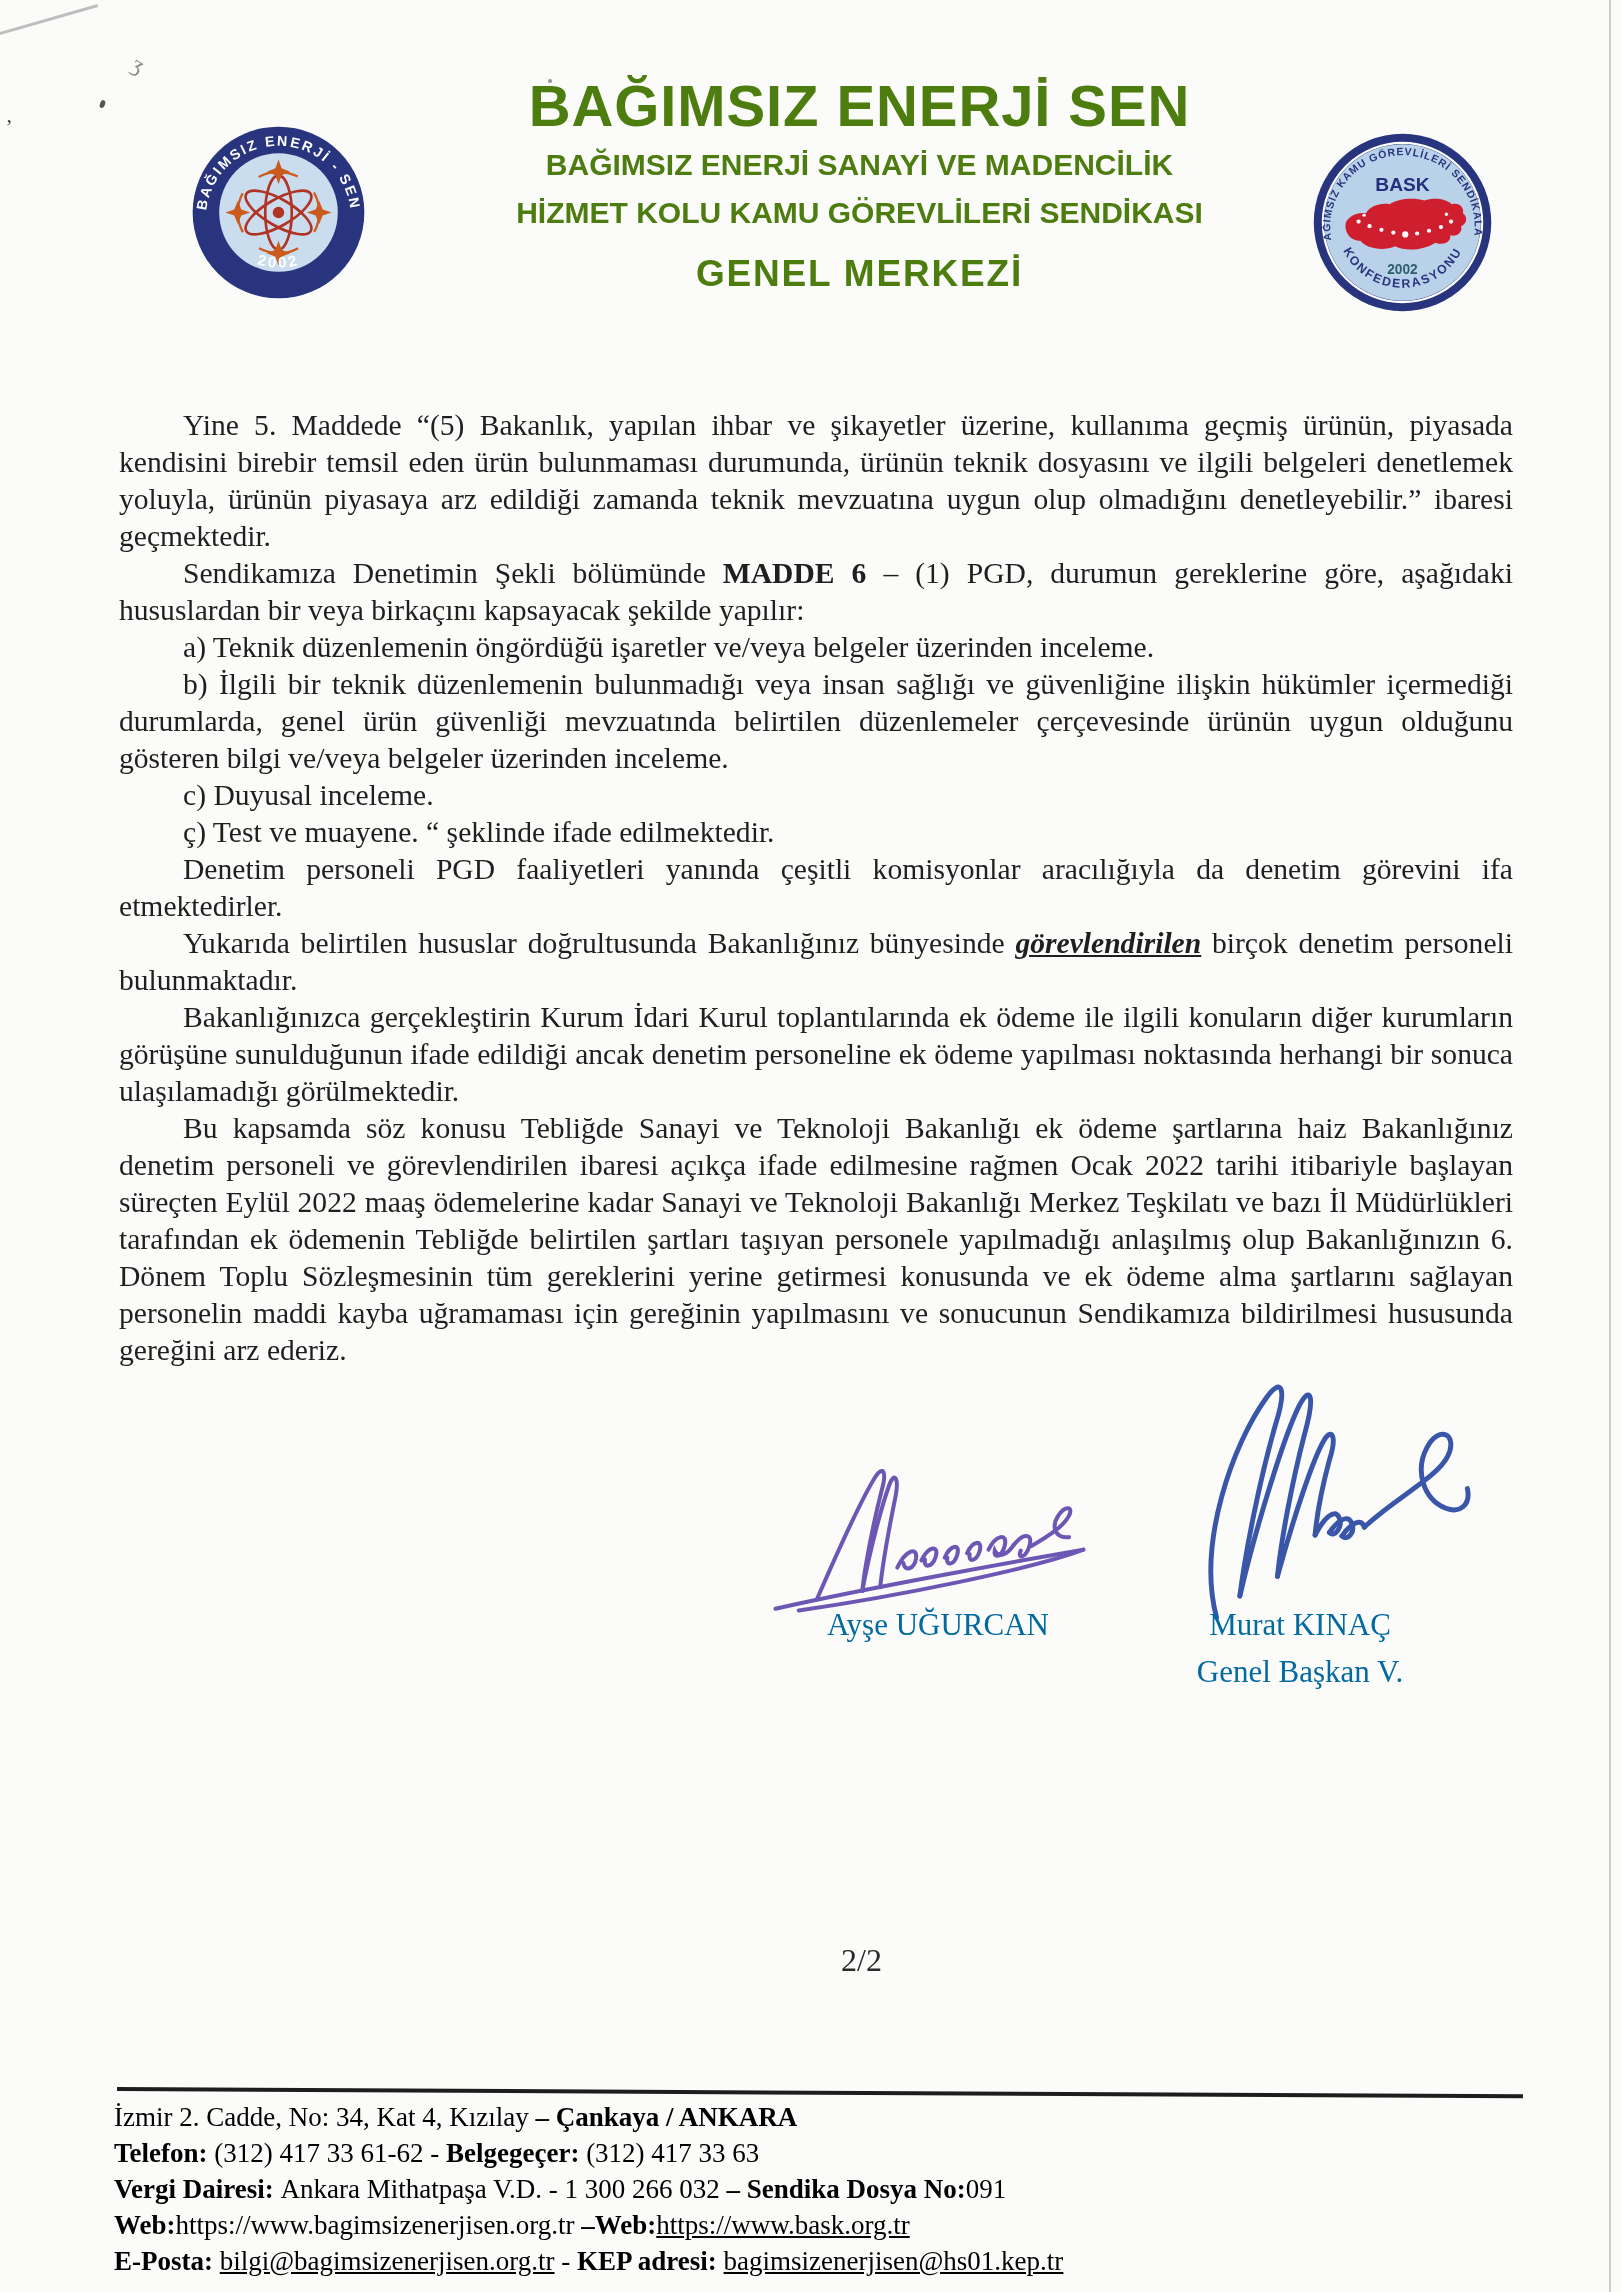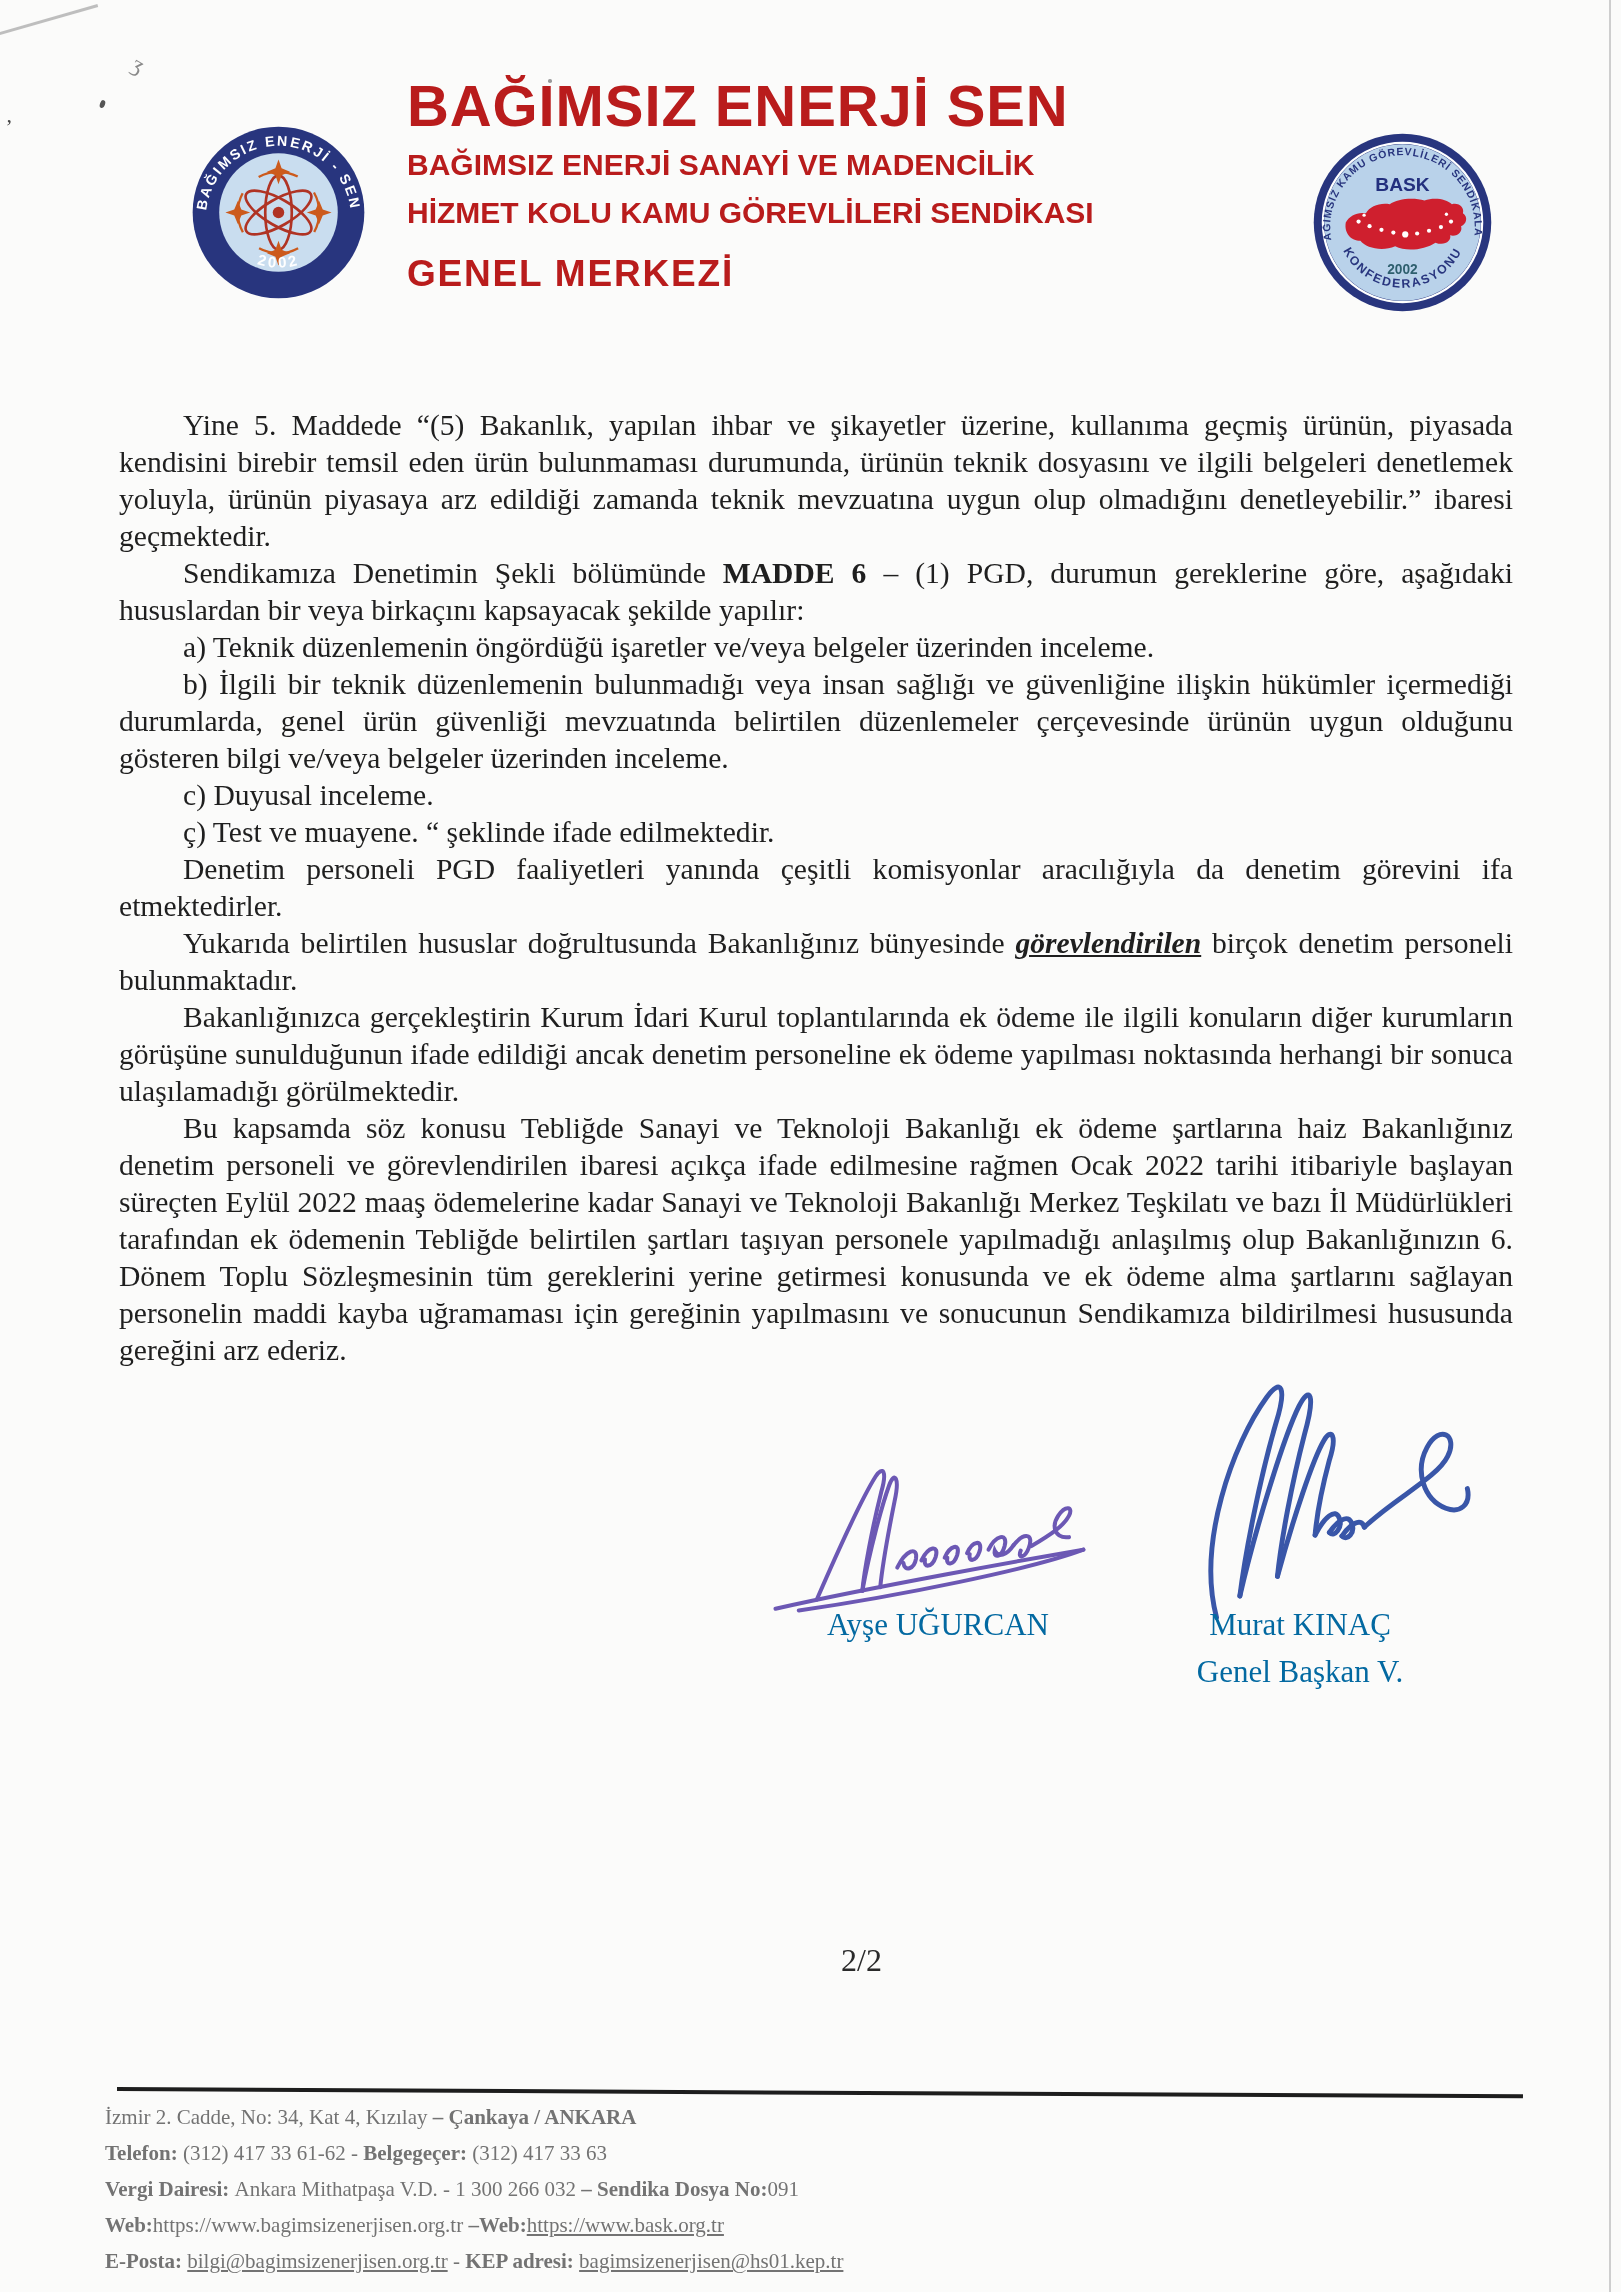"BAĞIMSIZ ENERJİ SEN" .hdr { color: #b91c1c -> #4d7c0f; text-align: left -> center }
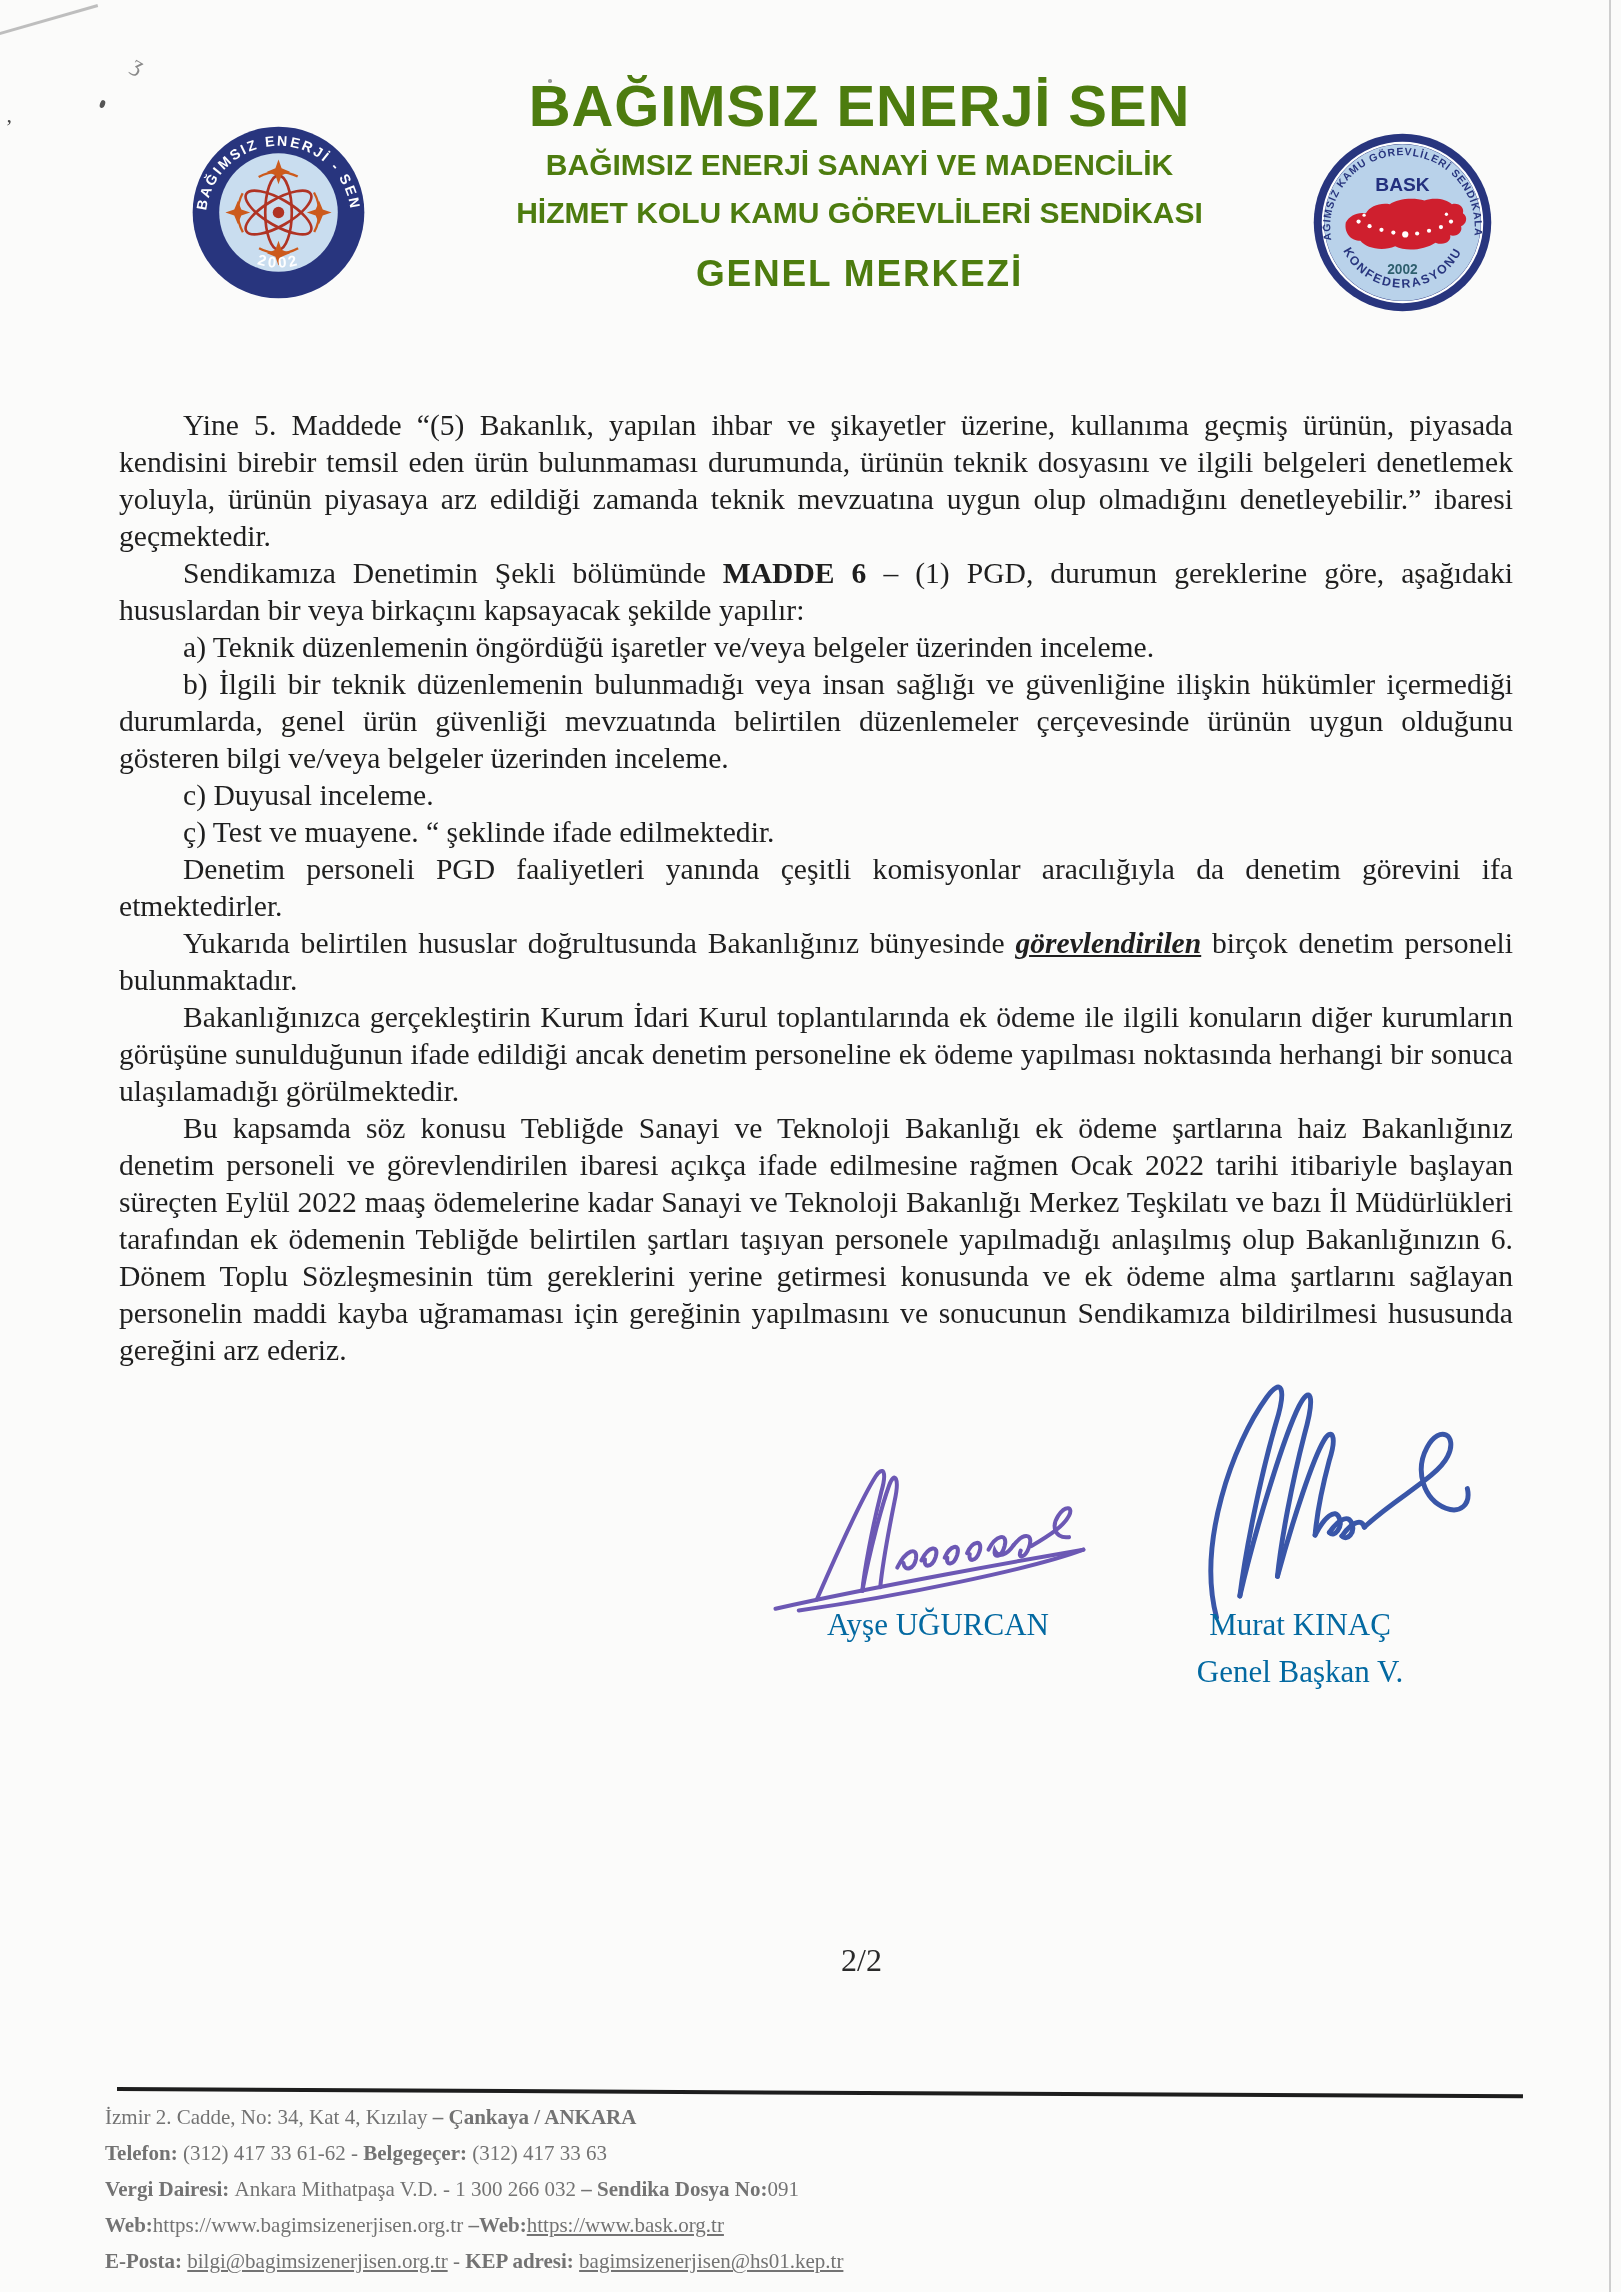"İzmir 2. Cadde, No: 34," .footer { color: #737373 -> #000000; font-size: 21px -> 27px; left: 105px -> 114px }
